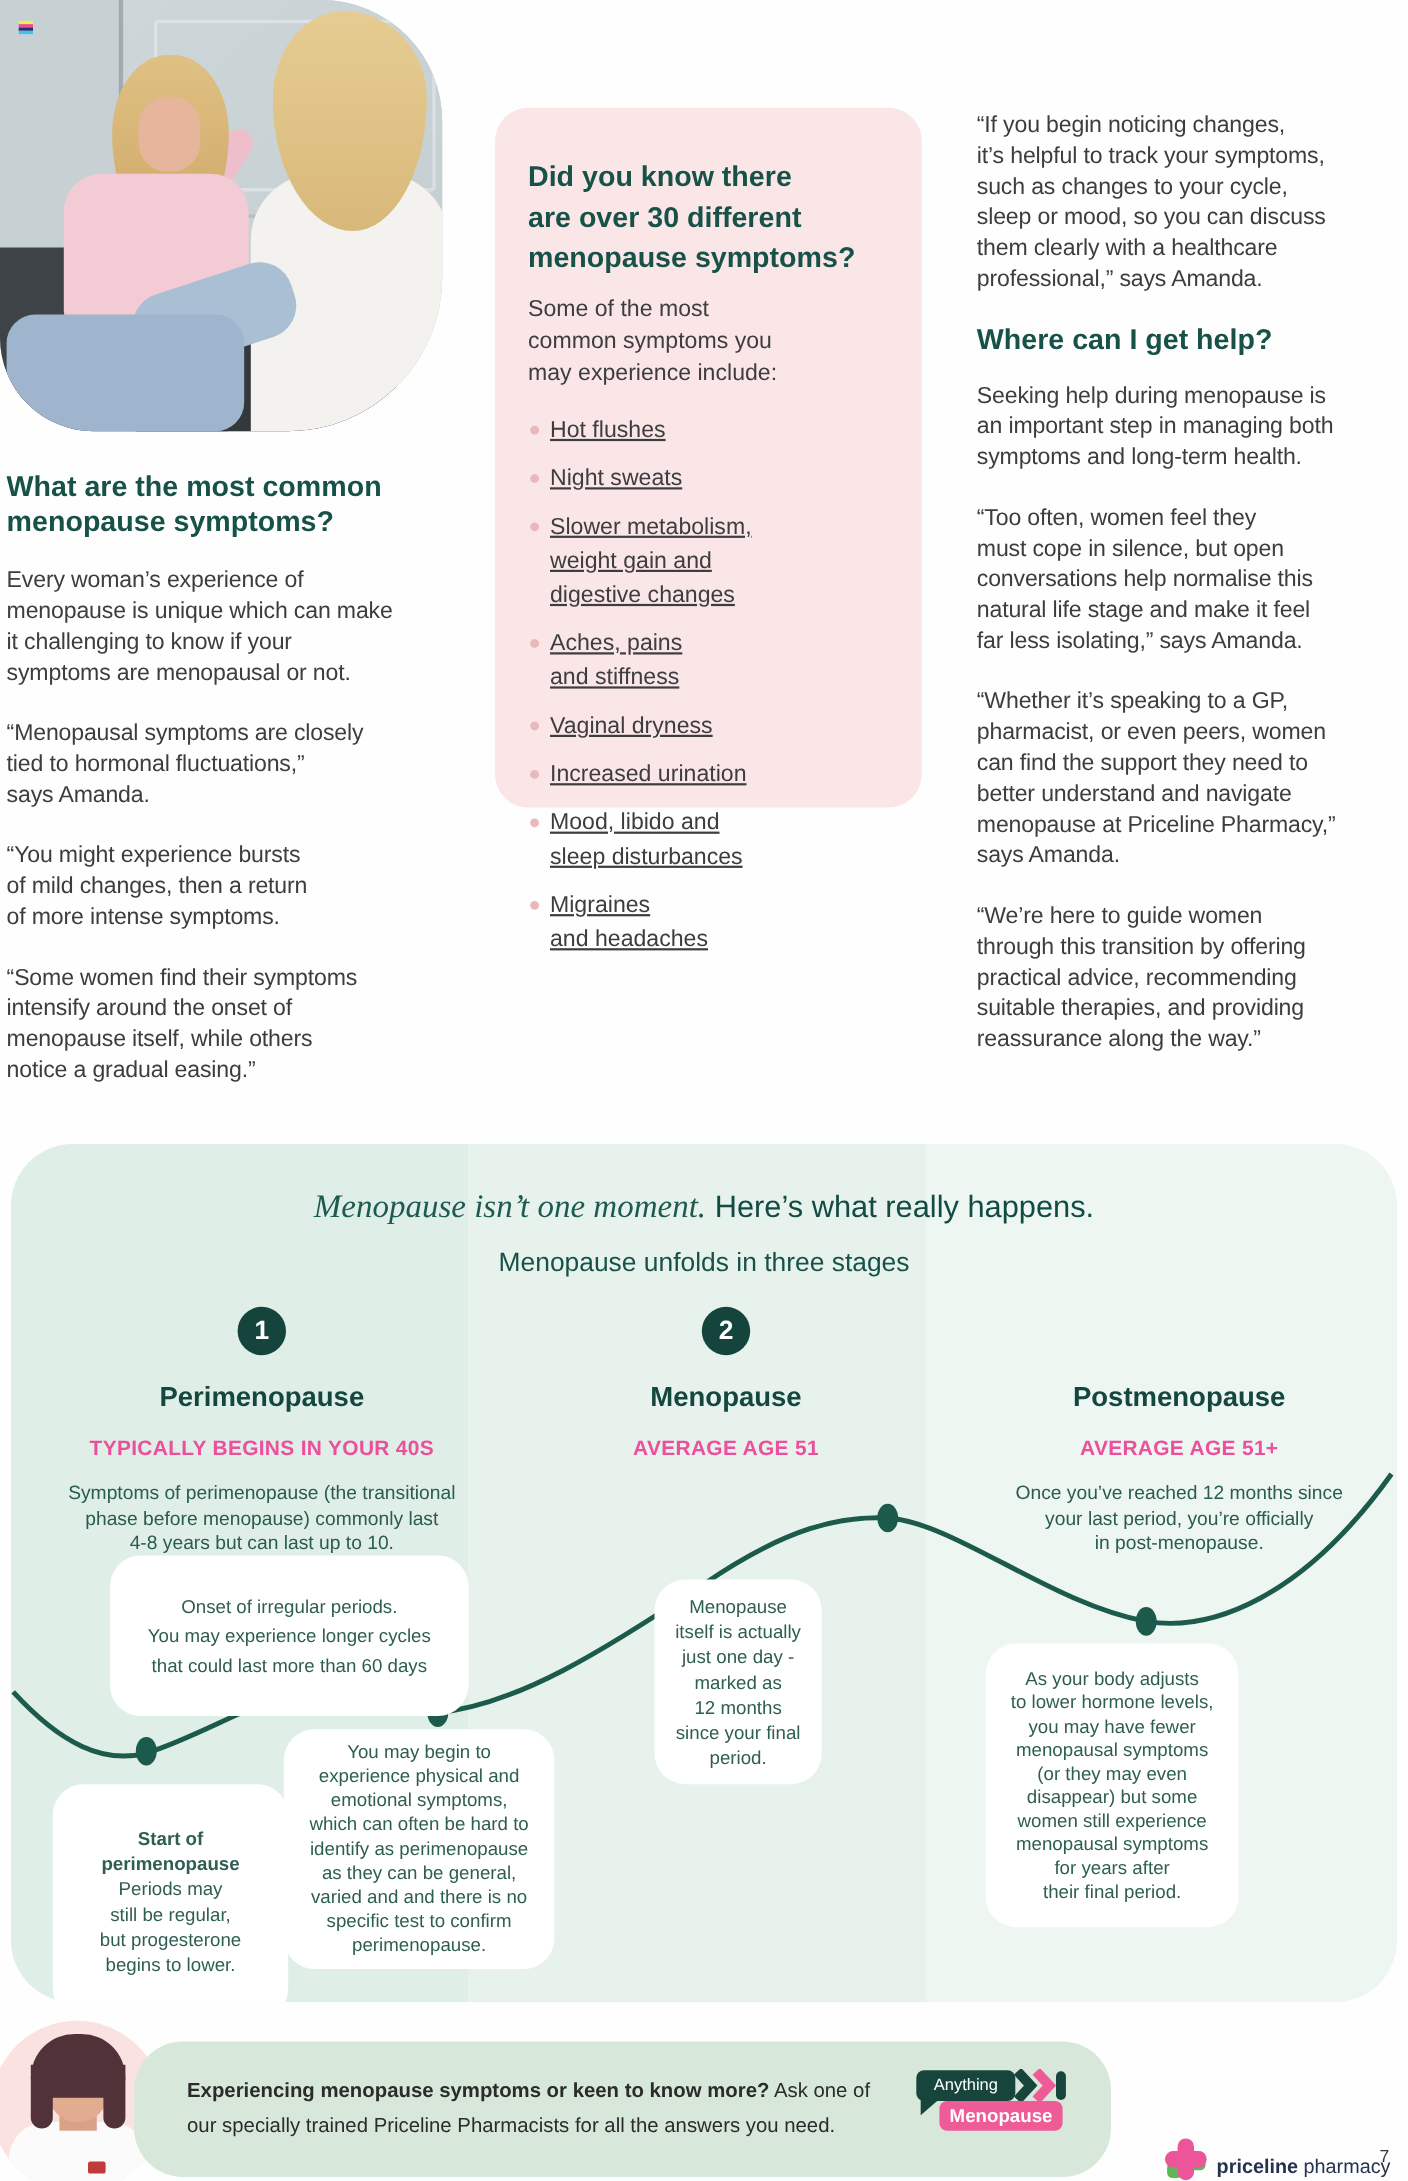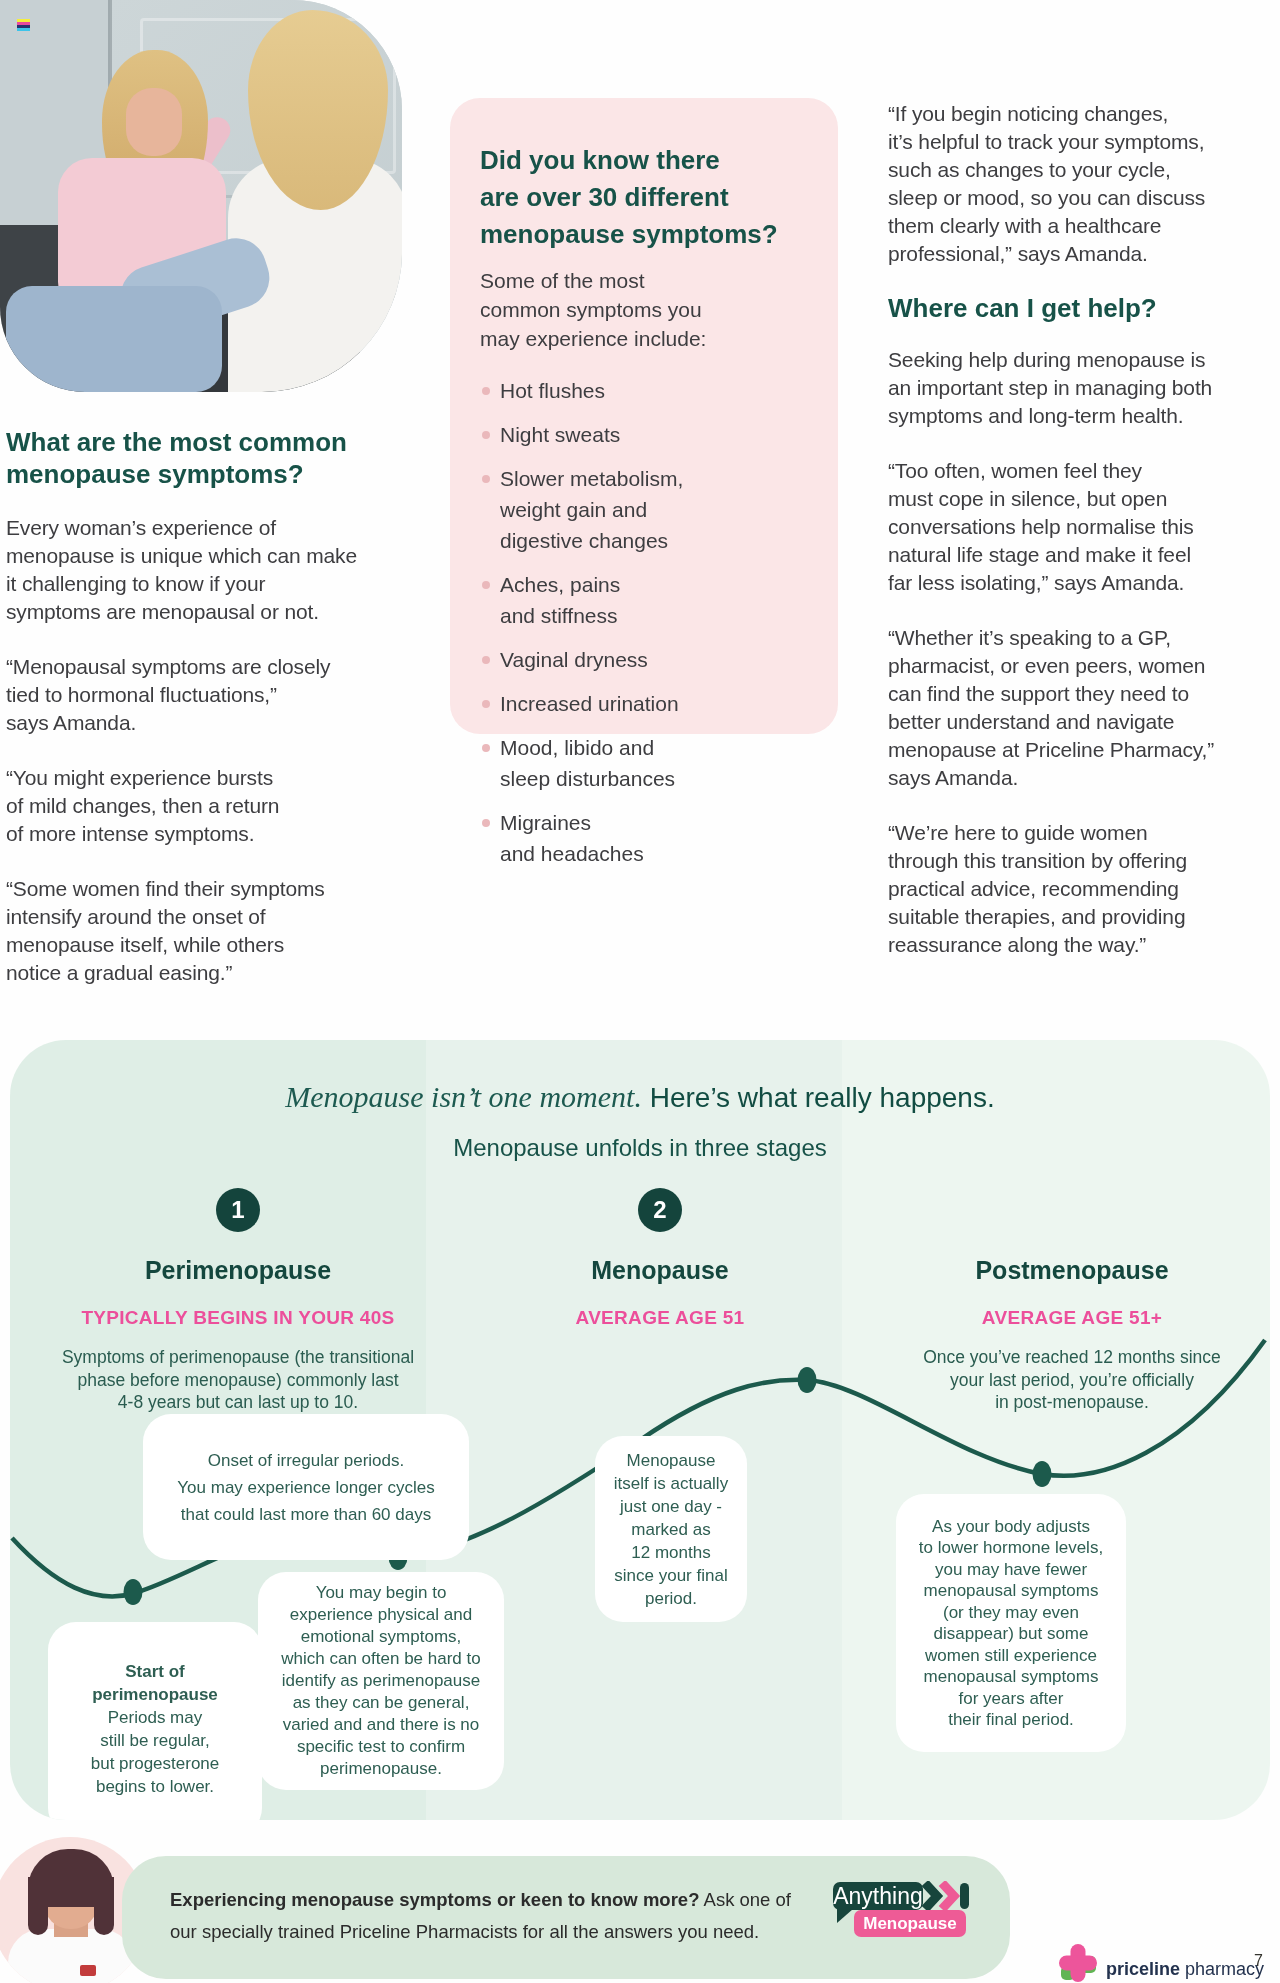"Hot flushes" .symptoms { text-decoration: none -> underline }
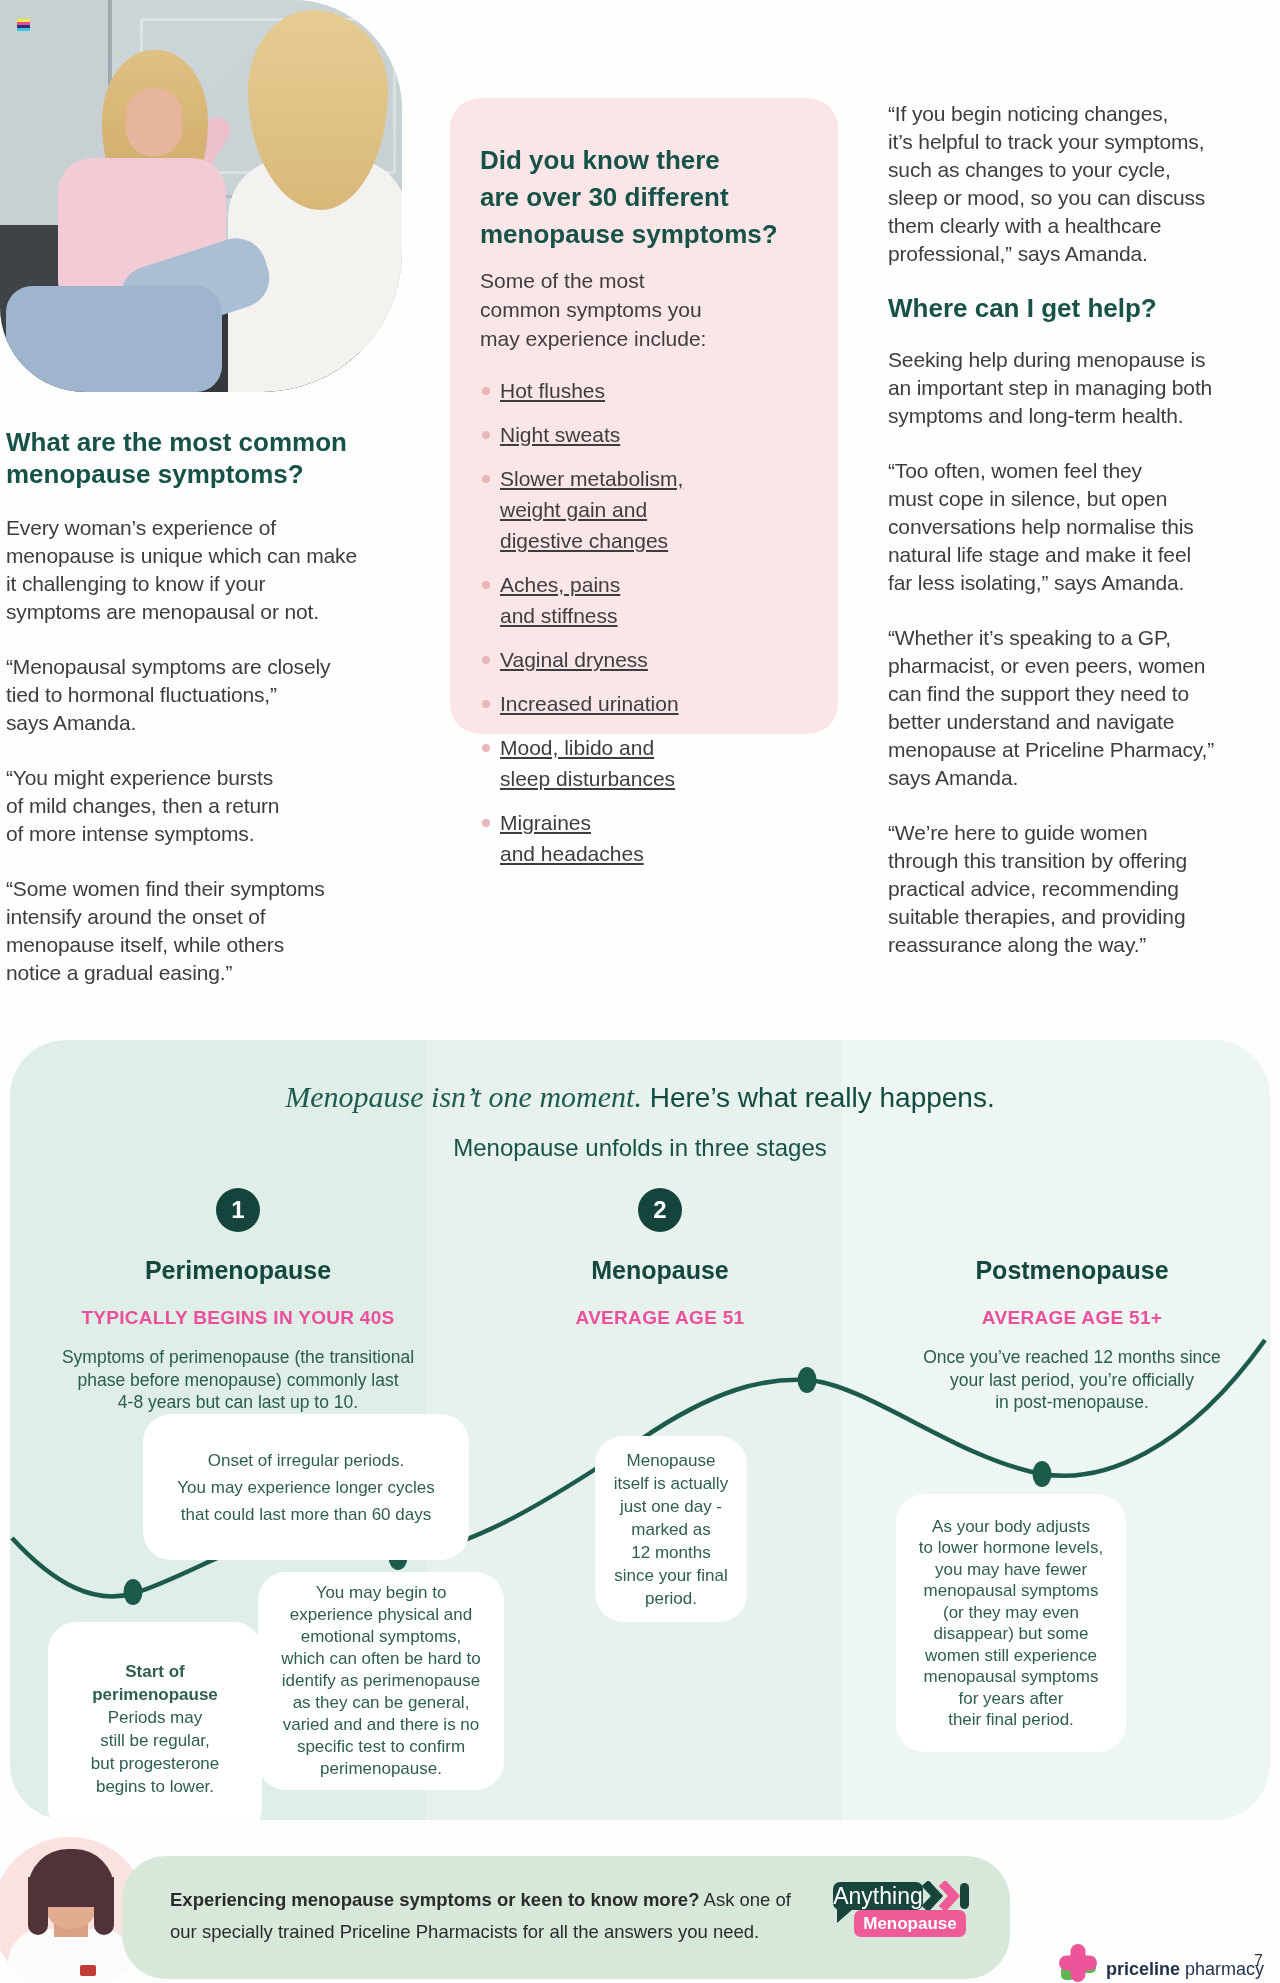"Onset of irregular periods." .callout-1 { margin-left: 43px -> none }
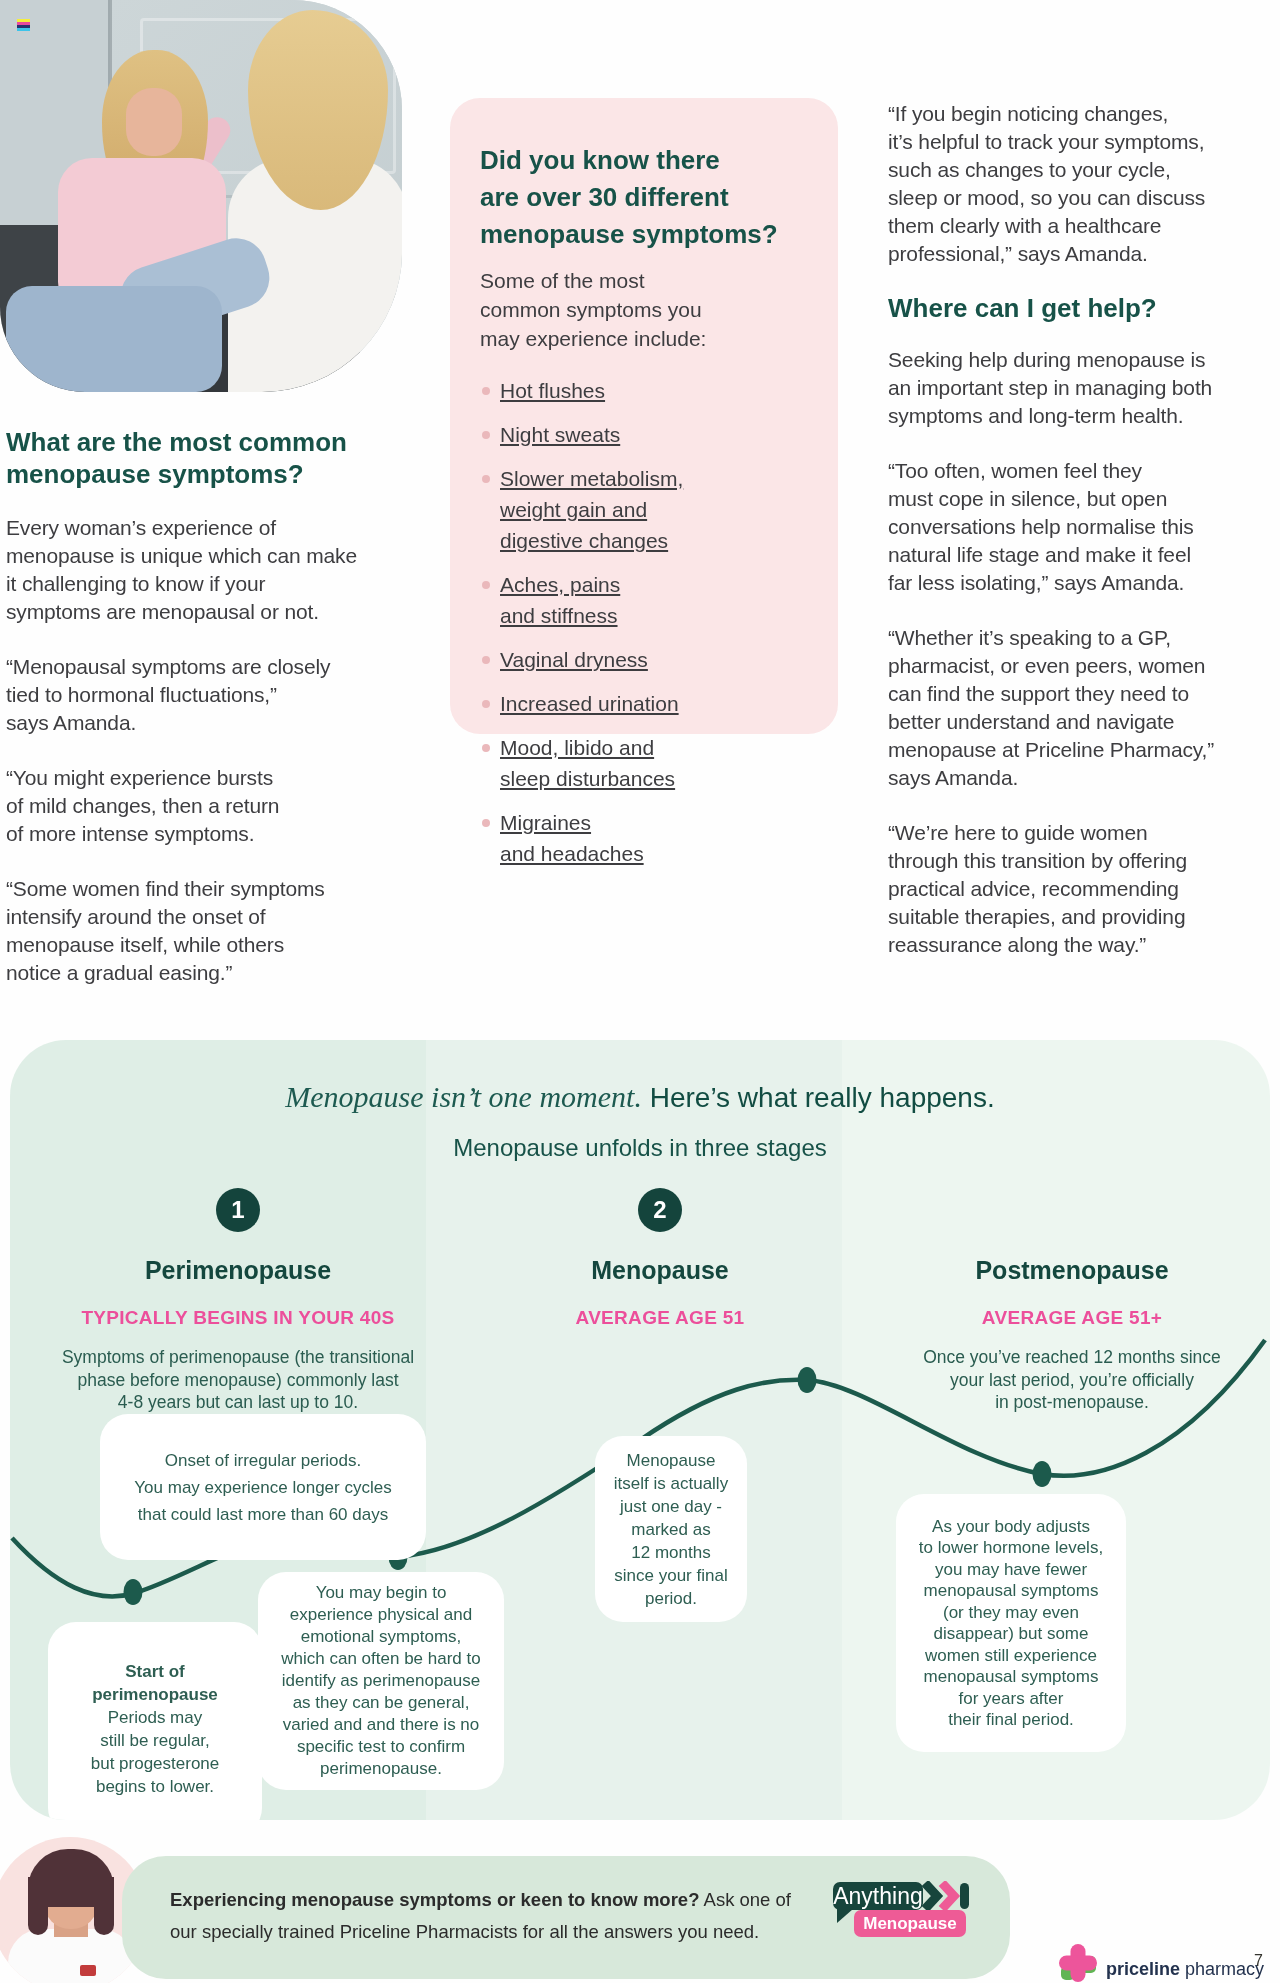"Anything" .badge-anything { font-size: 23px -> 15px }
